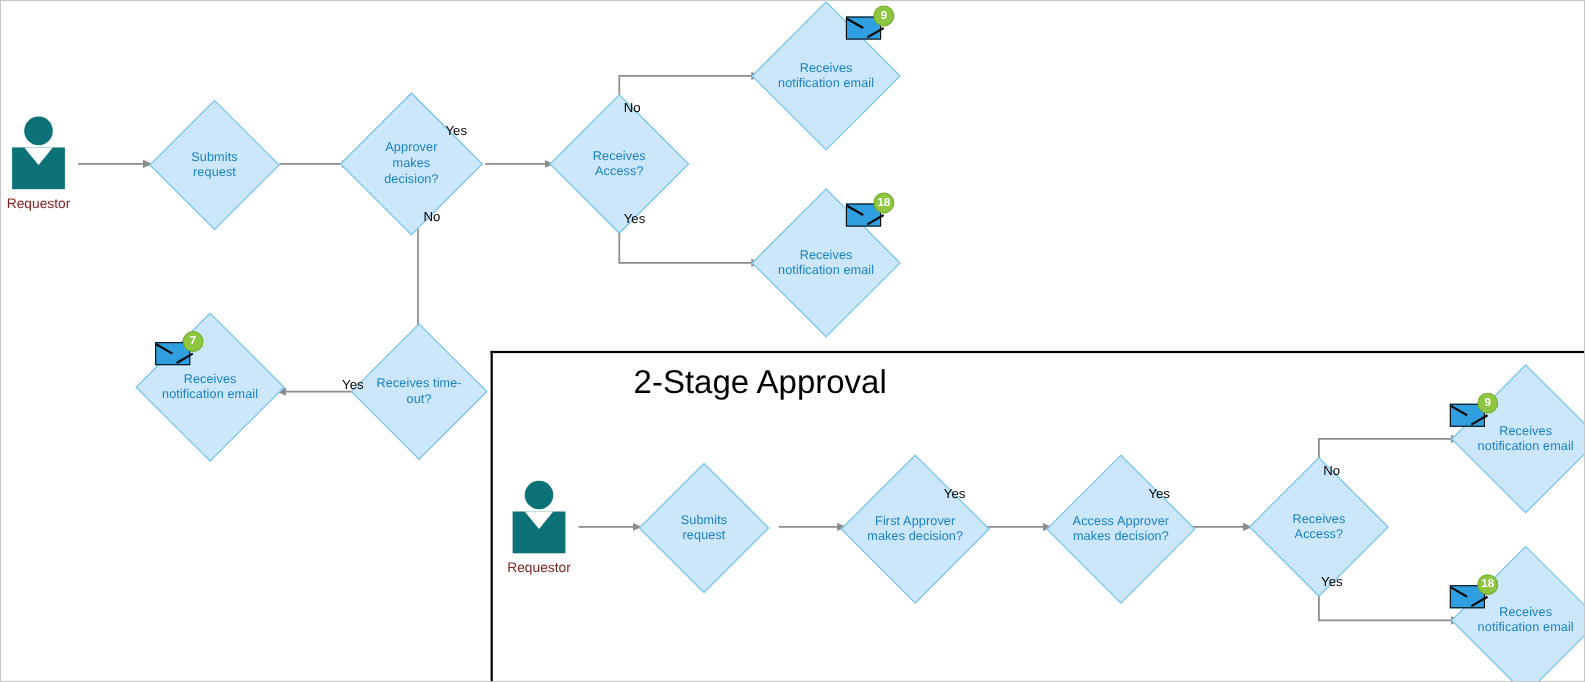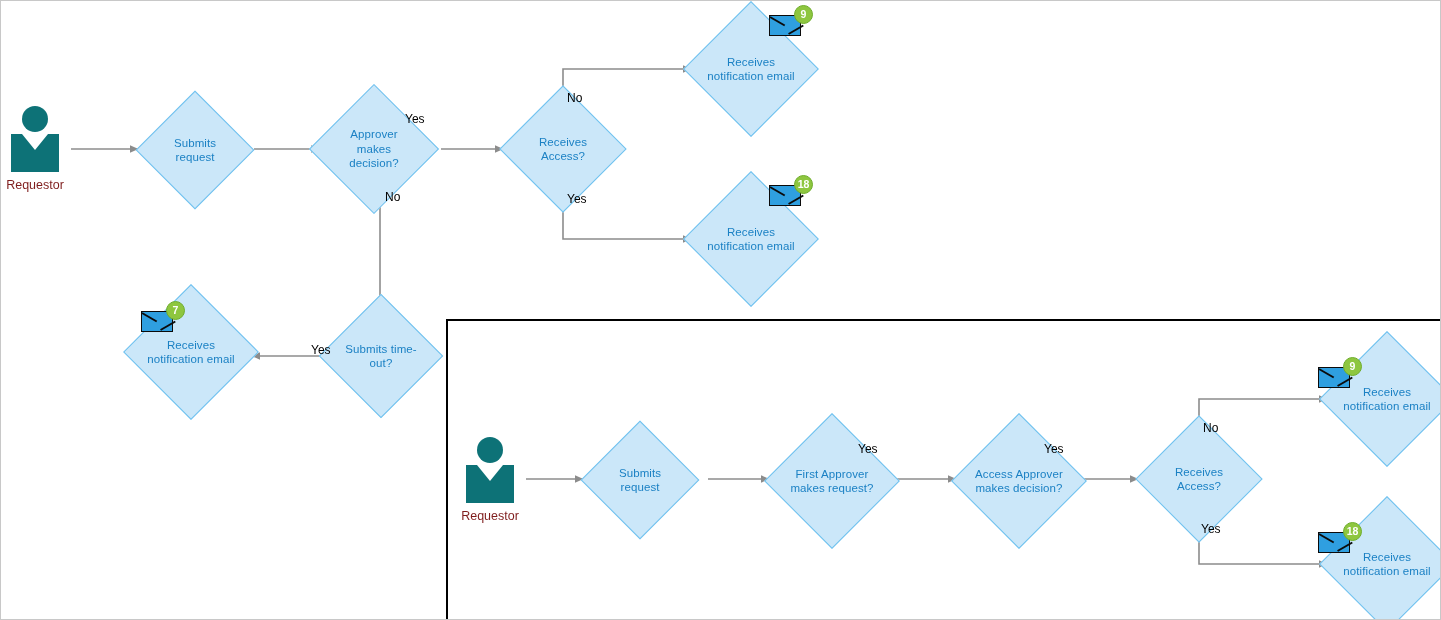"Submits time-out?" div.node-label { text: Submits -> Receives }
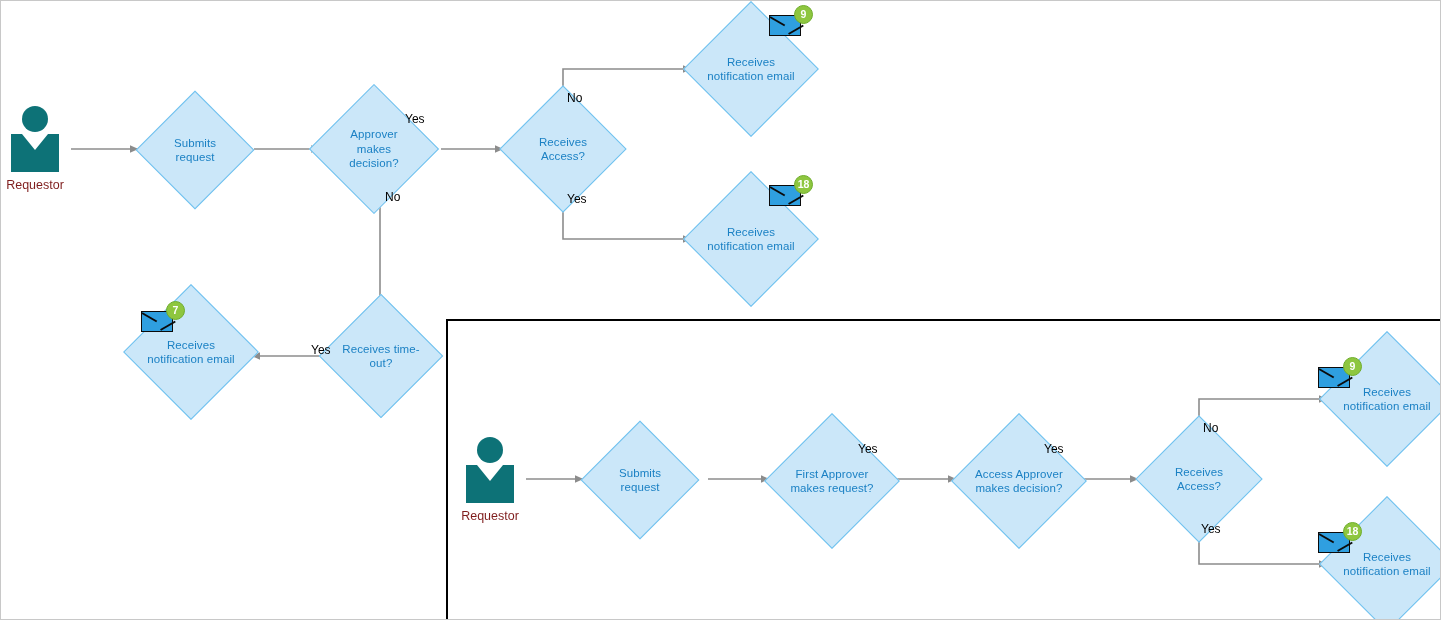"2-Stage Approval" div { html: none -> <div>2-Stage Approval</div> }
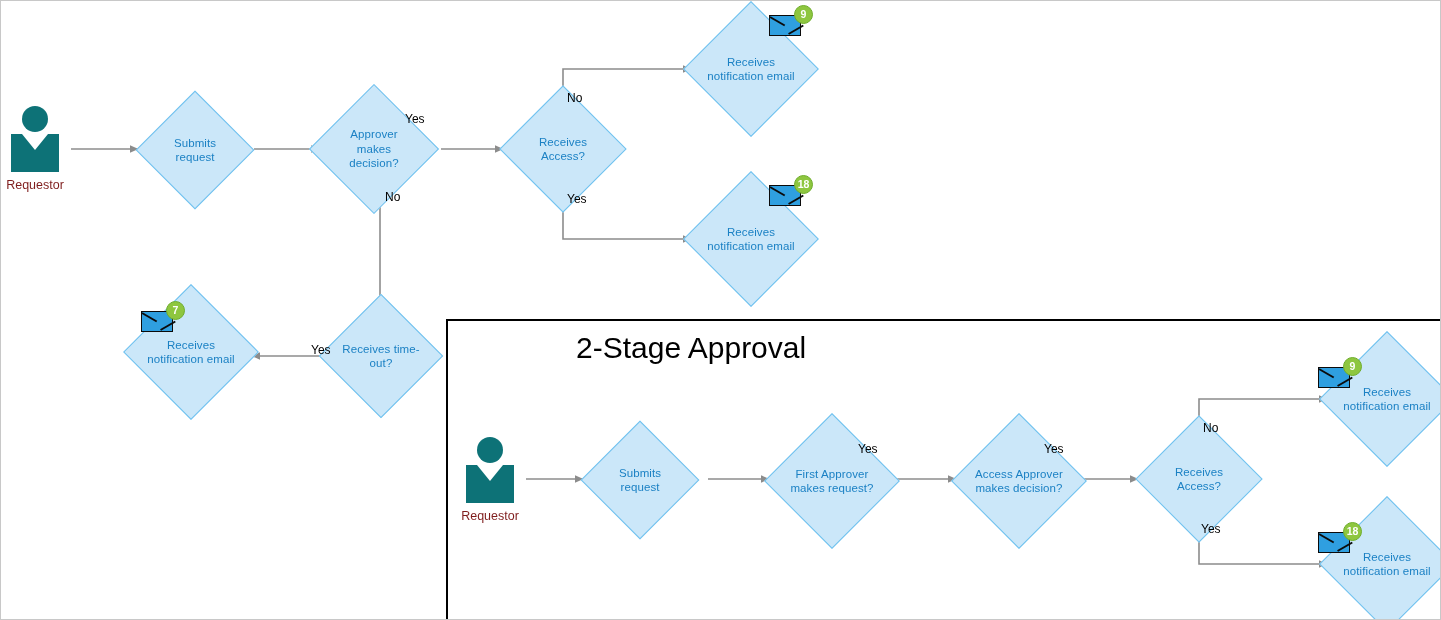"First Approver makes request?" div.node-label { text: request -> decision }
